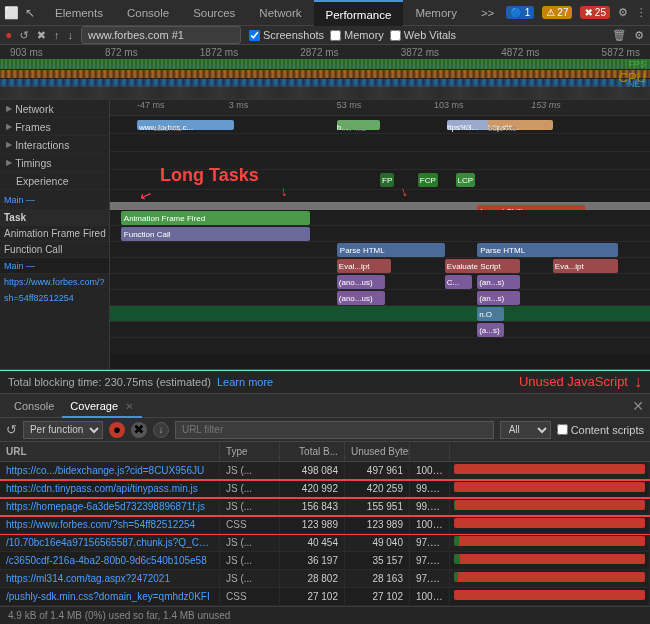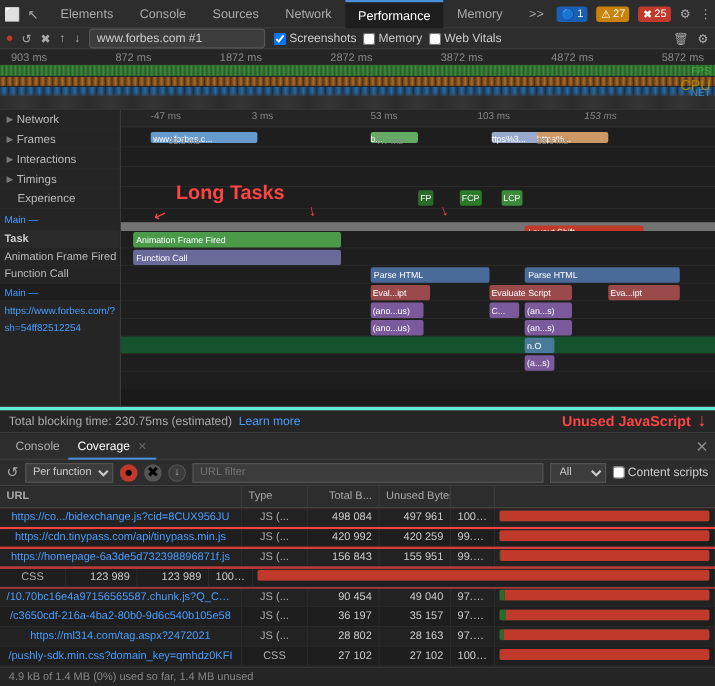"Total blocking time: 230.75ms" .status-bar { border-top: 3px solid #5eead4 -> 1px solid #5eead4 }
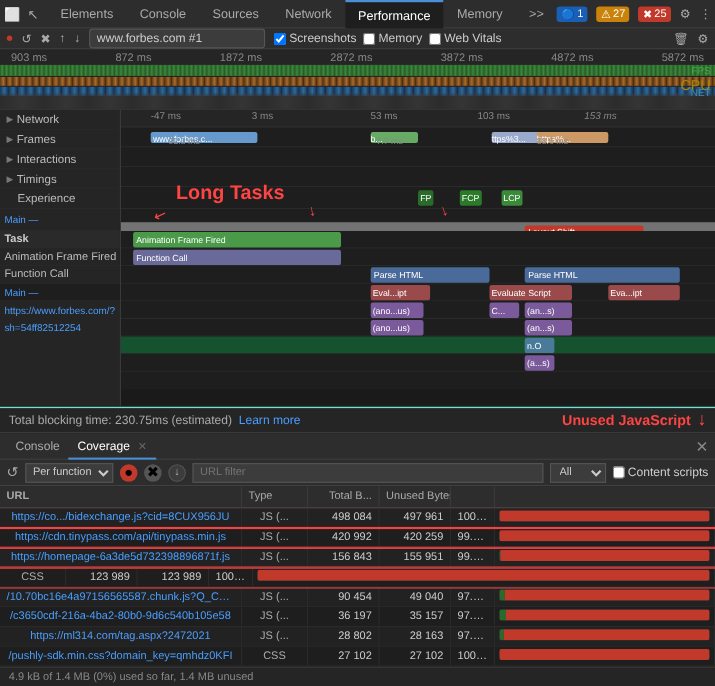"Unused JavaScript" span { font-weight: bold -> normal }
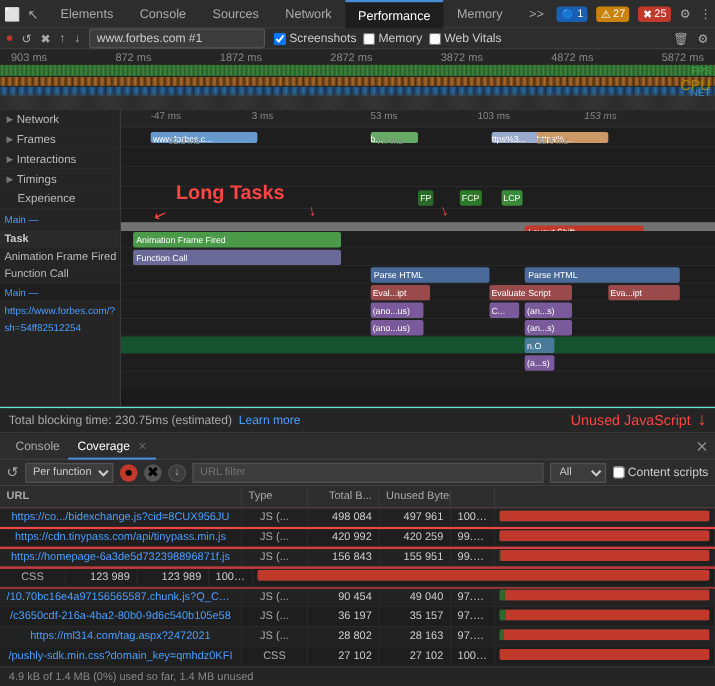"https://co.../bidexchange.js?cid=8CUX956" .td { text-align: center -> none }
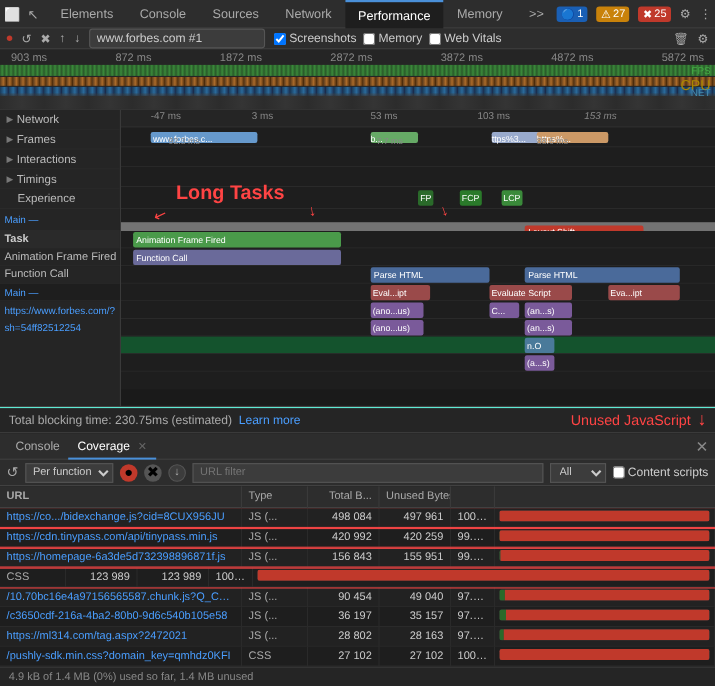"https://www.forbes.com/?sh=54ff82512254" div.td { html: none -> <div>https://www.forbes.com/?sh=54ff82512254</div> }
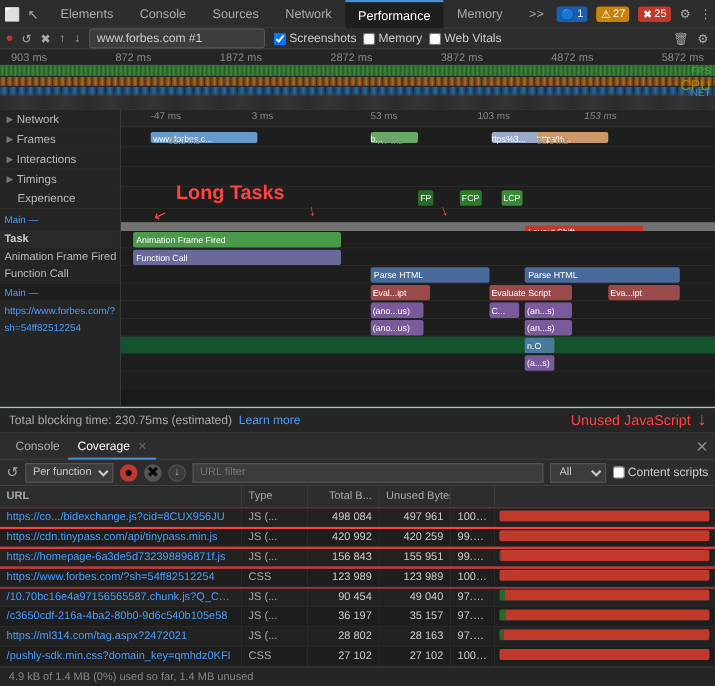"90 454" div.td { text: 90 454 -> 40 454 }
